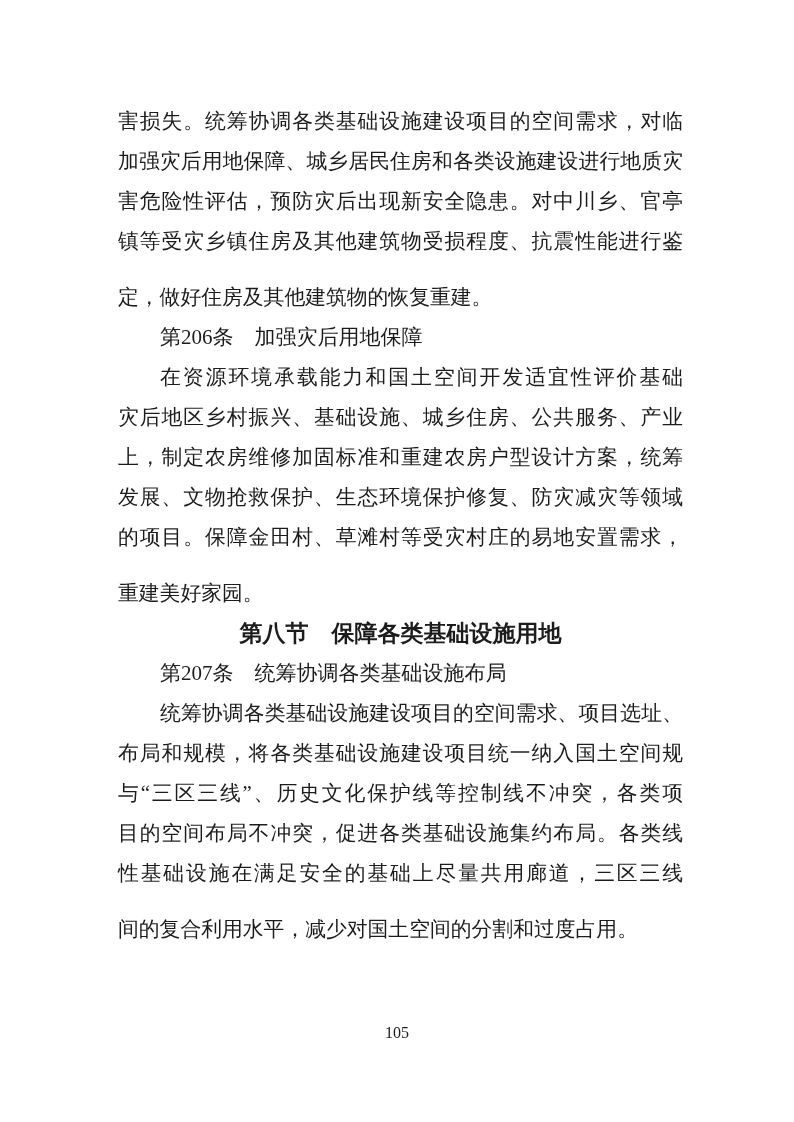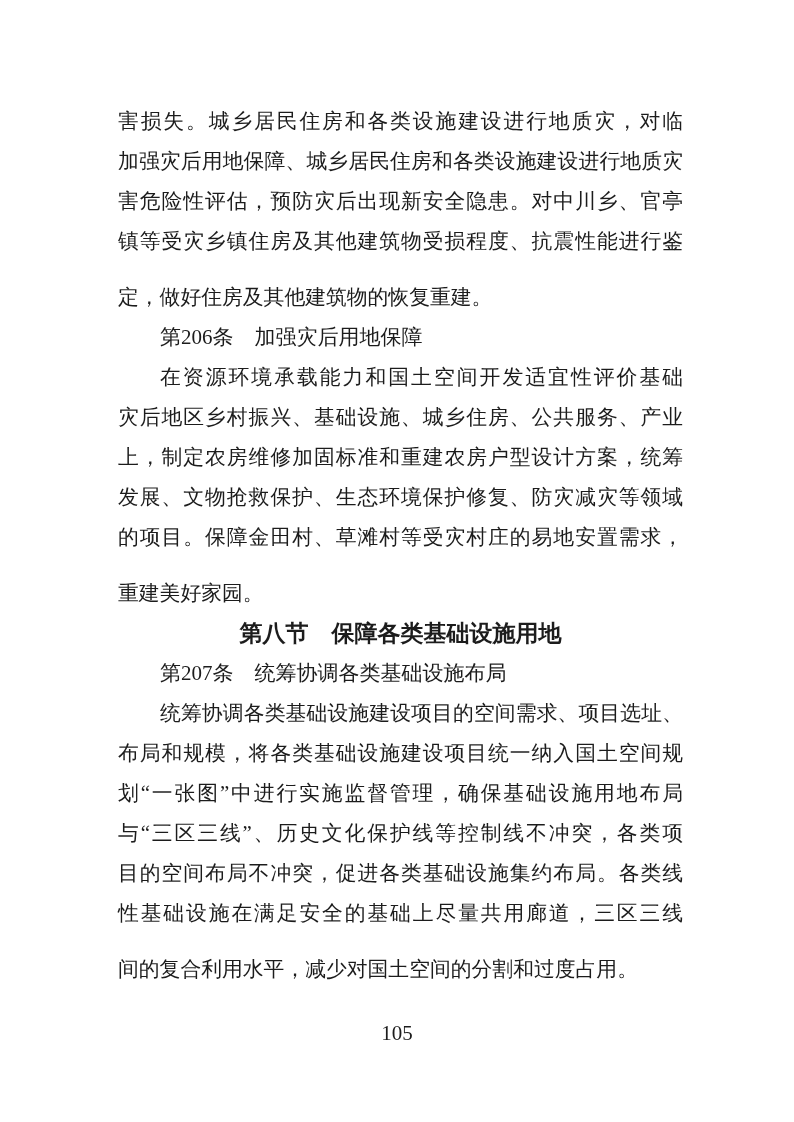"害损失。城乡居民住房和各类设施建设进行地质灾，对临" div.line { text: 城乡居民住房和各类设施建设进行地质灾 -> 统筹协调各类基础设施建设项目的空间需求 }
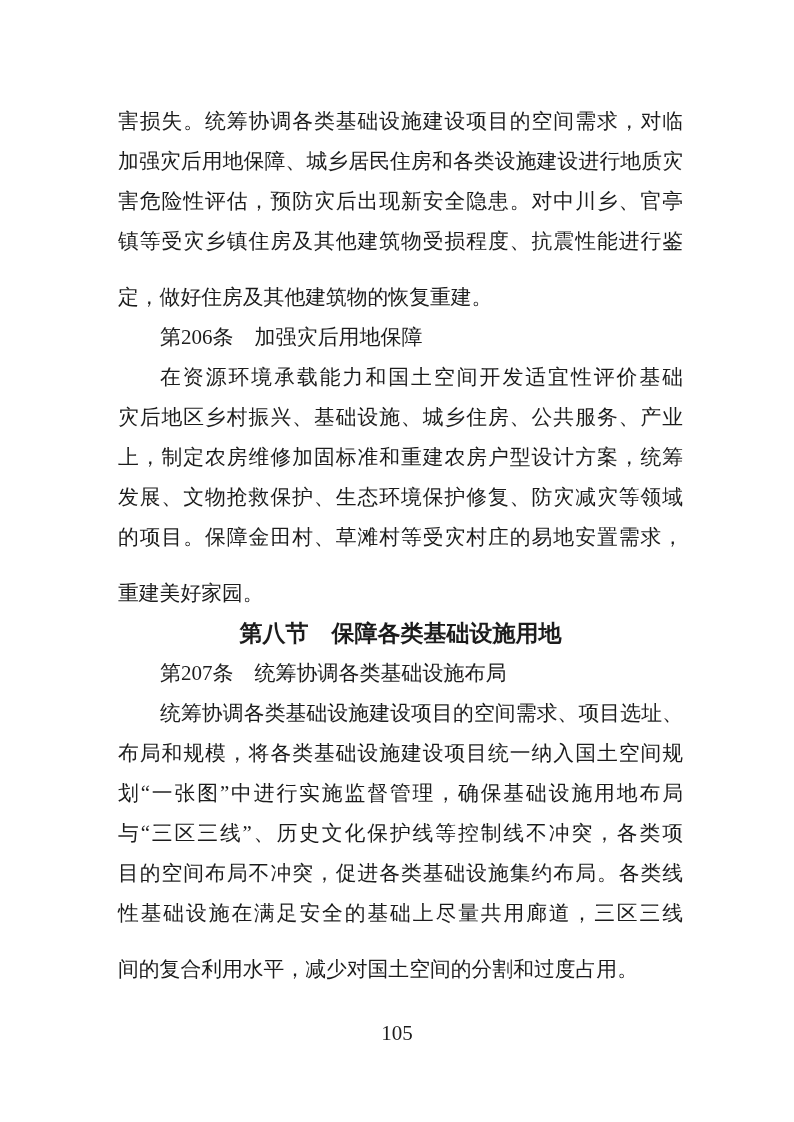"划“一张图”中进行实施监督管理，确保基础设施用地布局" div.line { html: <div>划“一张图”中进行实施监督管理，确保基础设施用地布局</div> -> none }
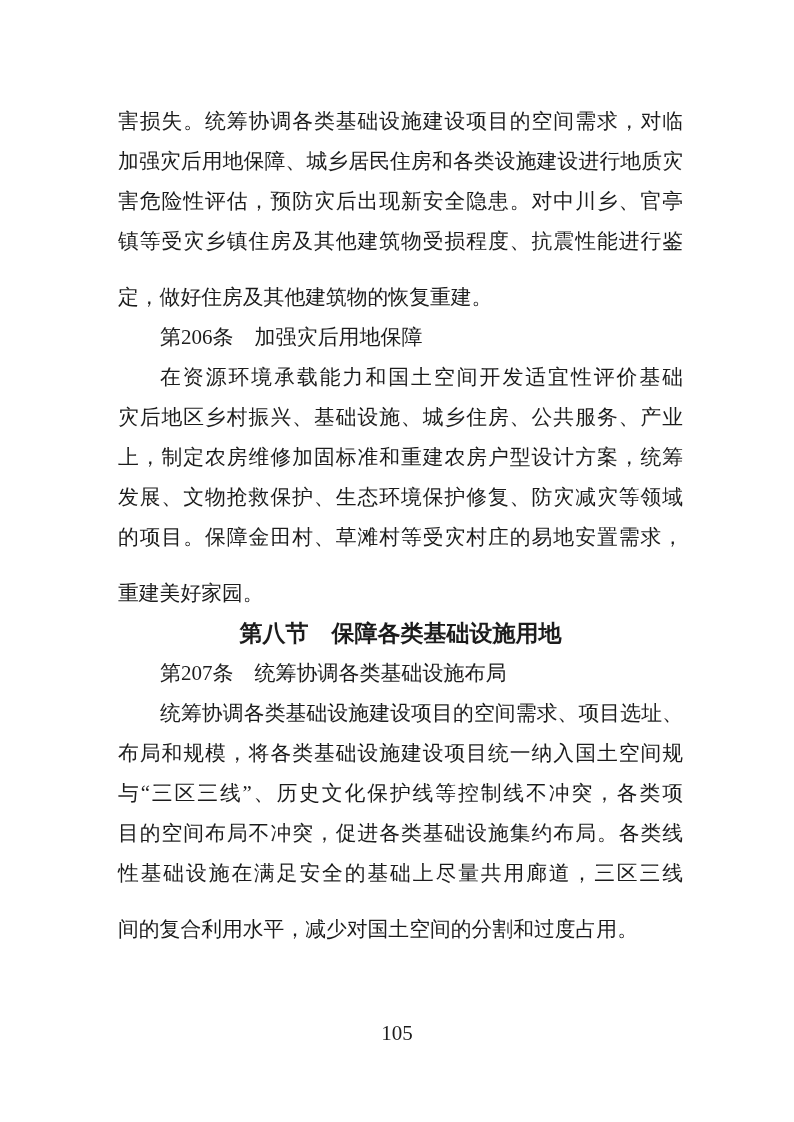"105" .page-number { font-size: 21px -> 16px }
